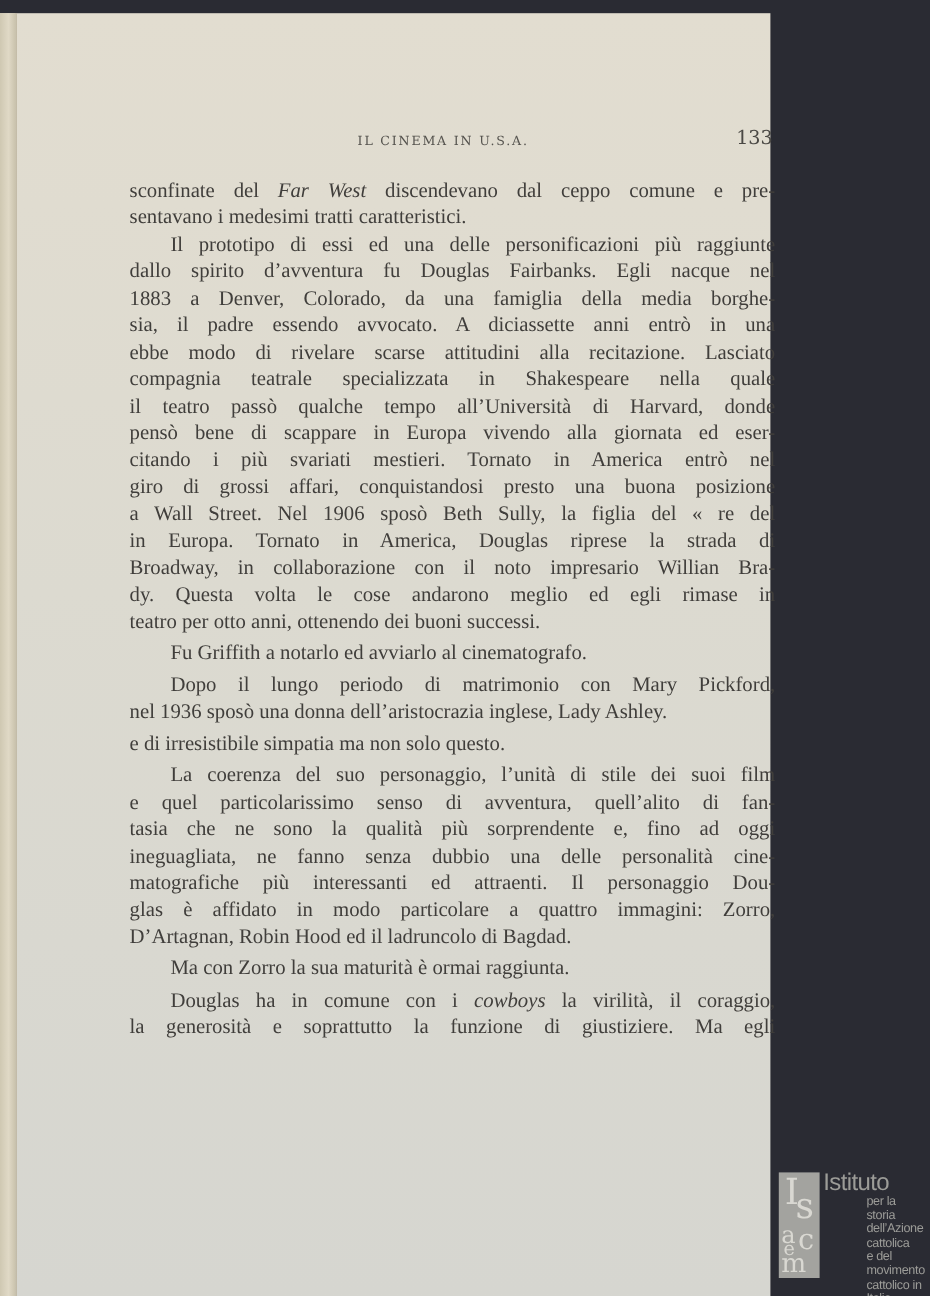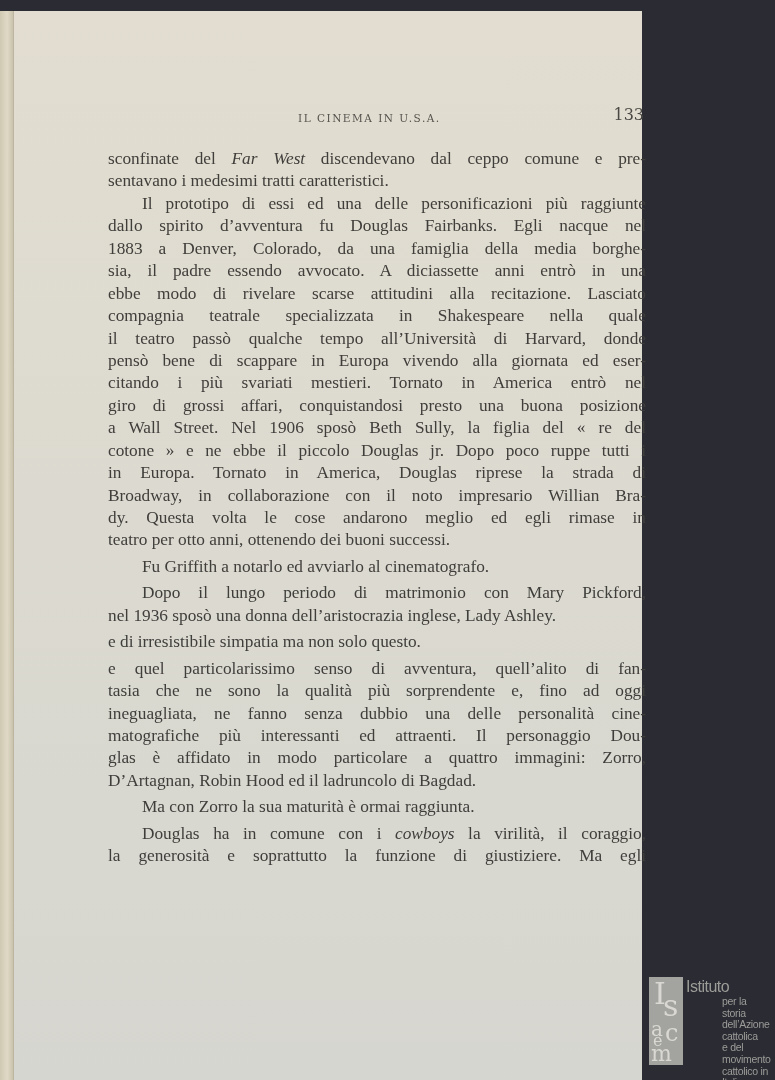"cotone » e ne ebbe" span.line { html: <span>cotone » e ne ebbe il piccolo Douglas jr. Dopo poco ruppe tutti i</span> -> none }
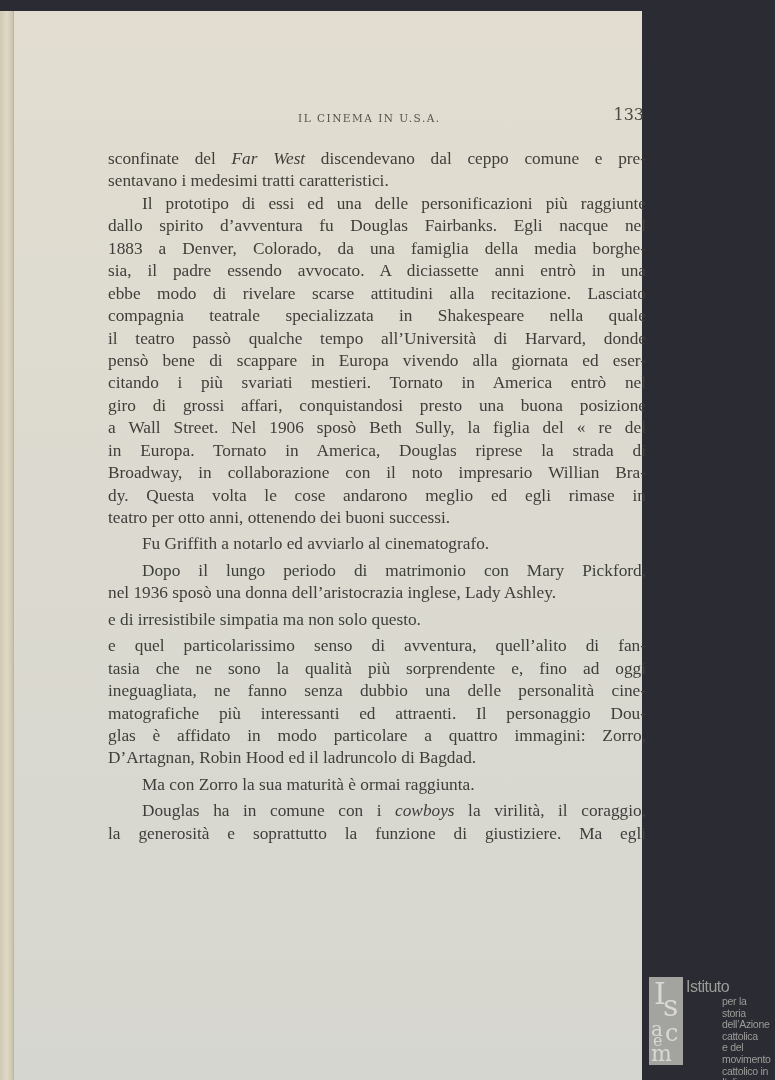"La coerenza del suo personaggio," span.line { html: none -> <span>La coerenza del suo personaggio, l’unità di stile dei suoi film</span> }
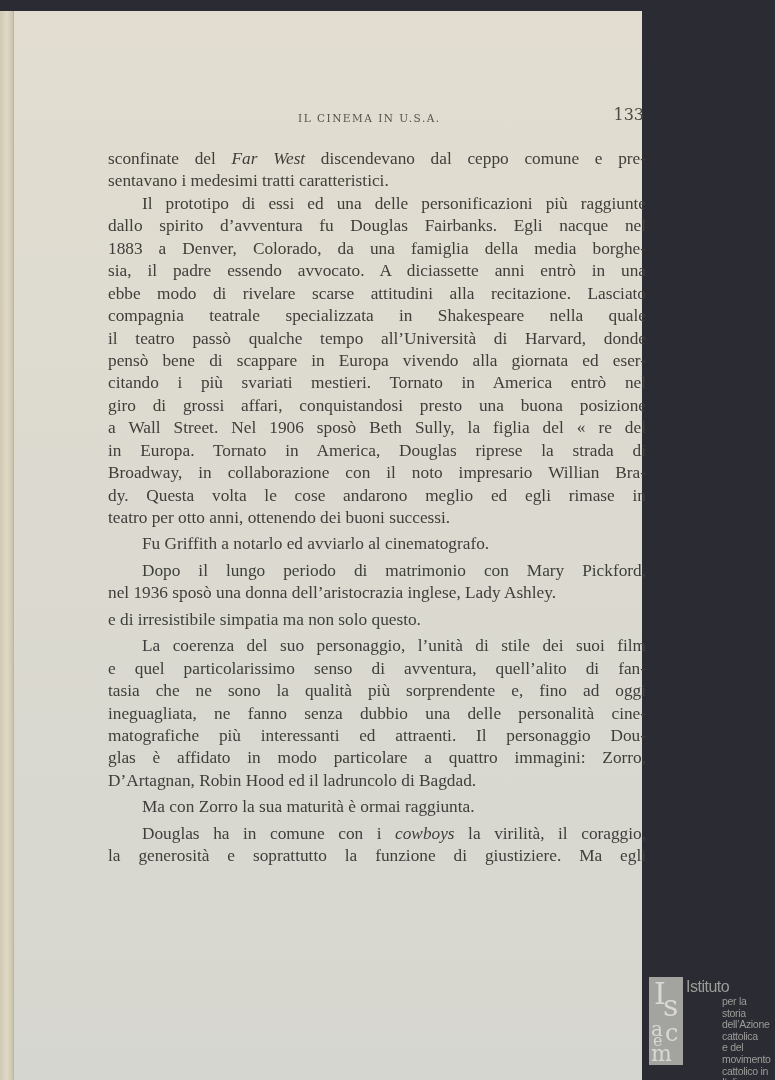"Istituto" .logo-lines .big { font-size: 16px -> 20px }
